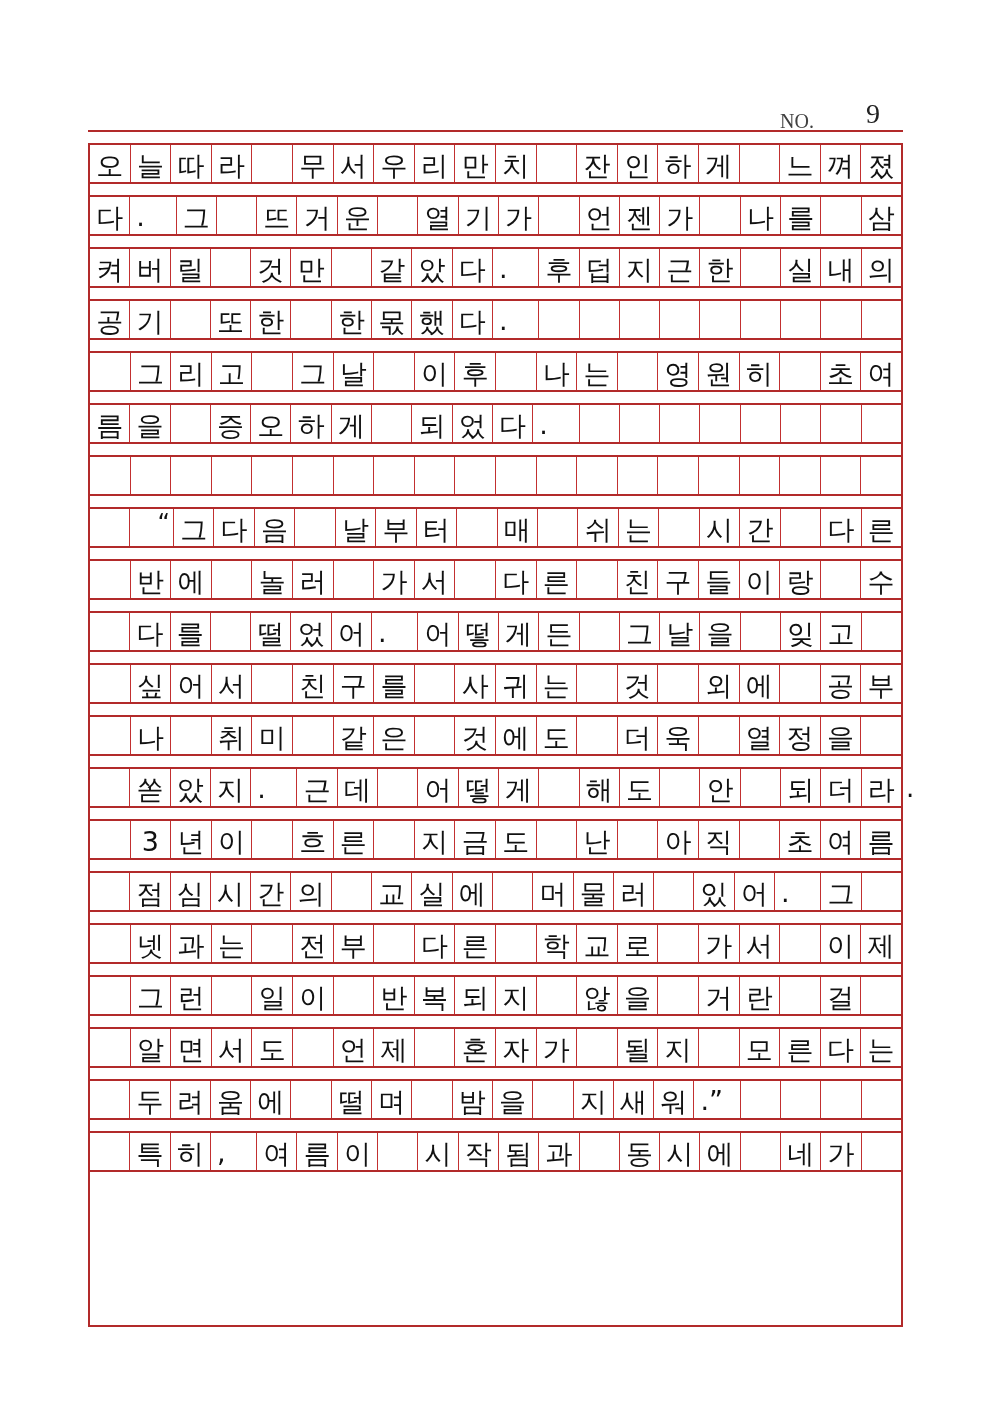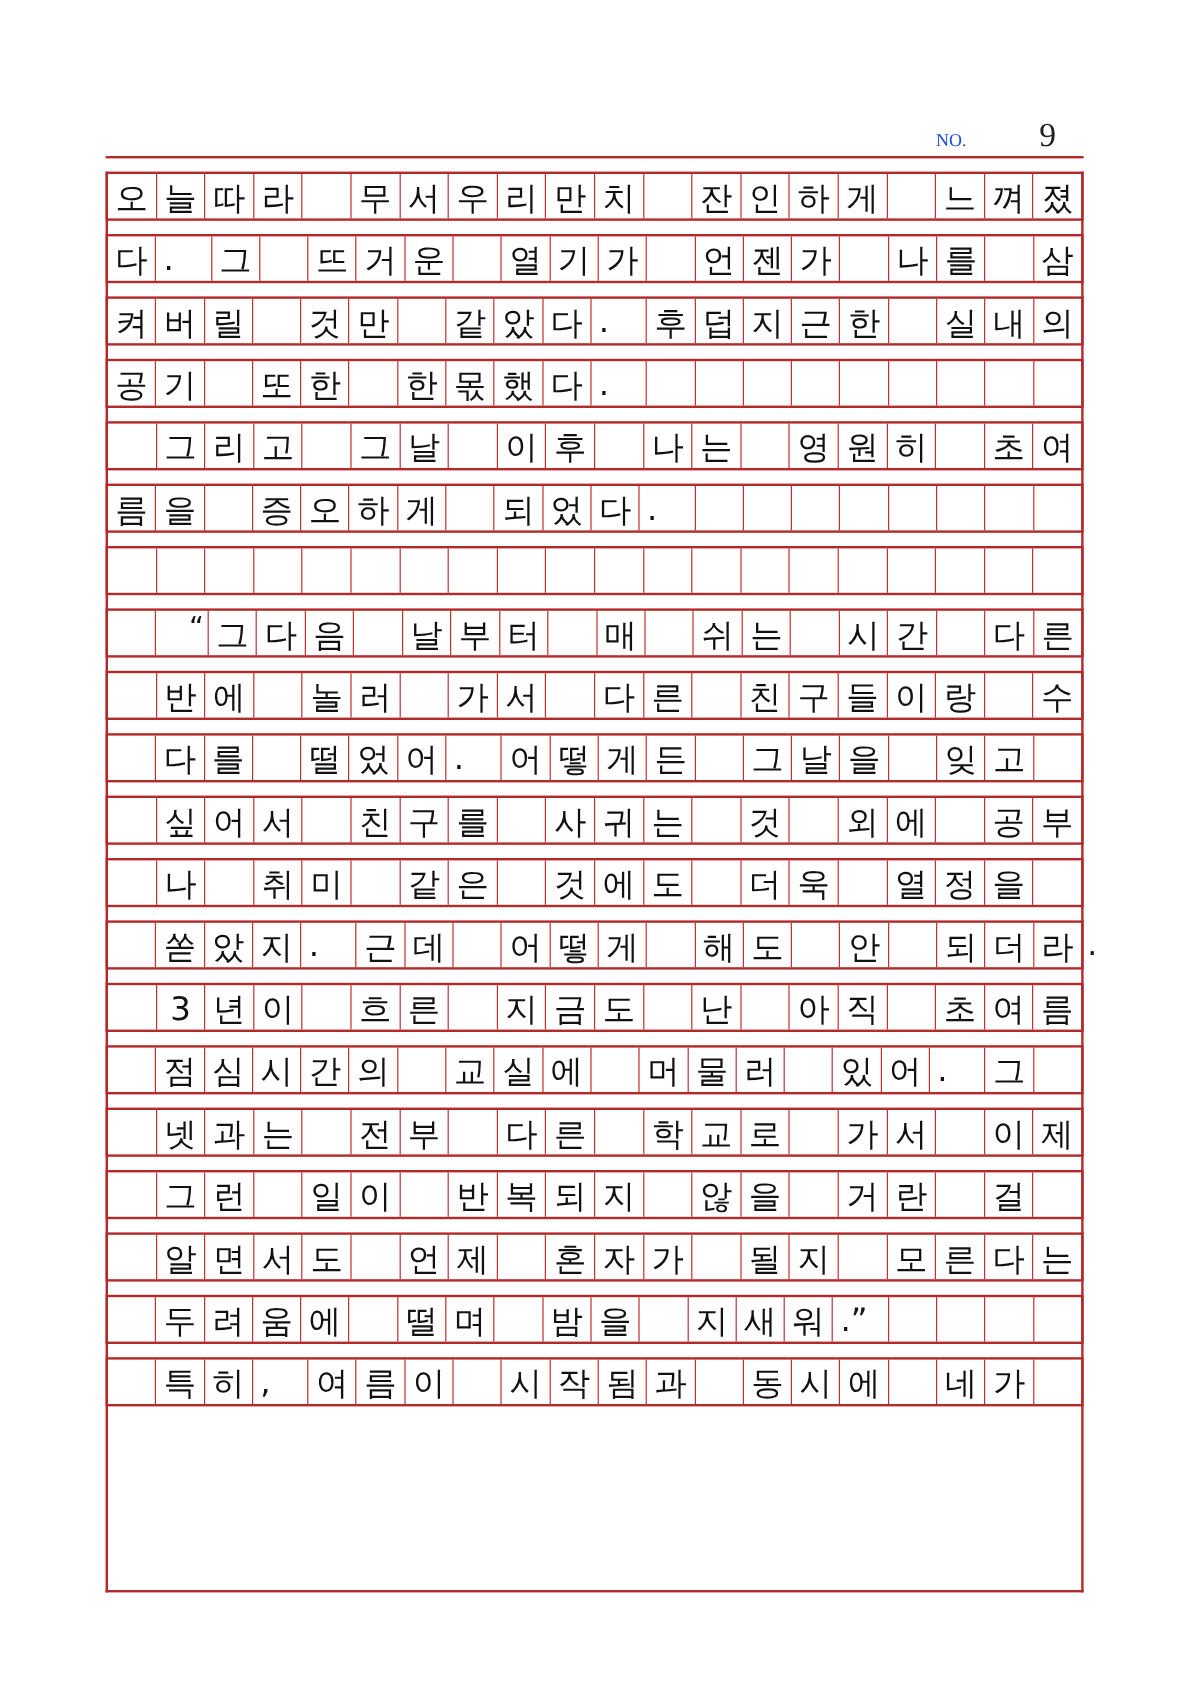"NO." .no-label { color: #1d4ed8 -> #404040; font-size: 15px -> 20px }
